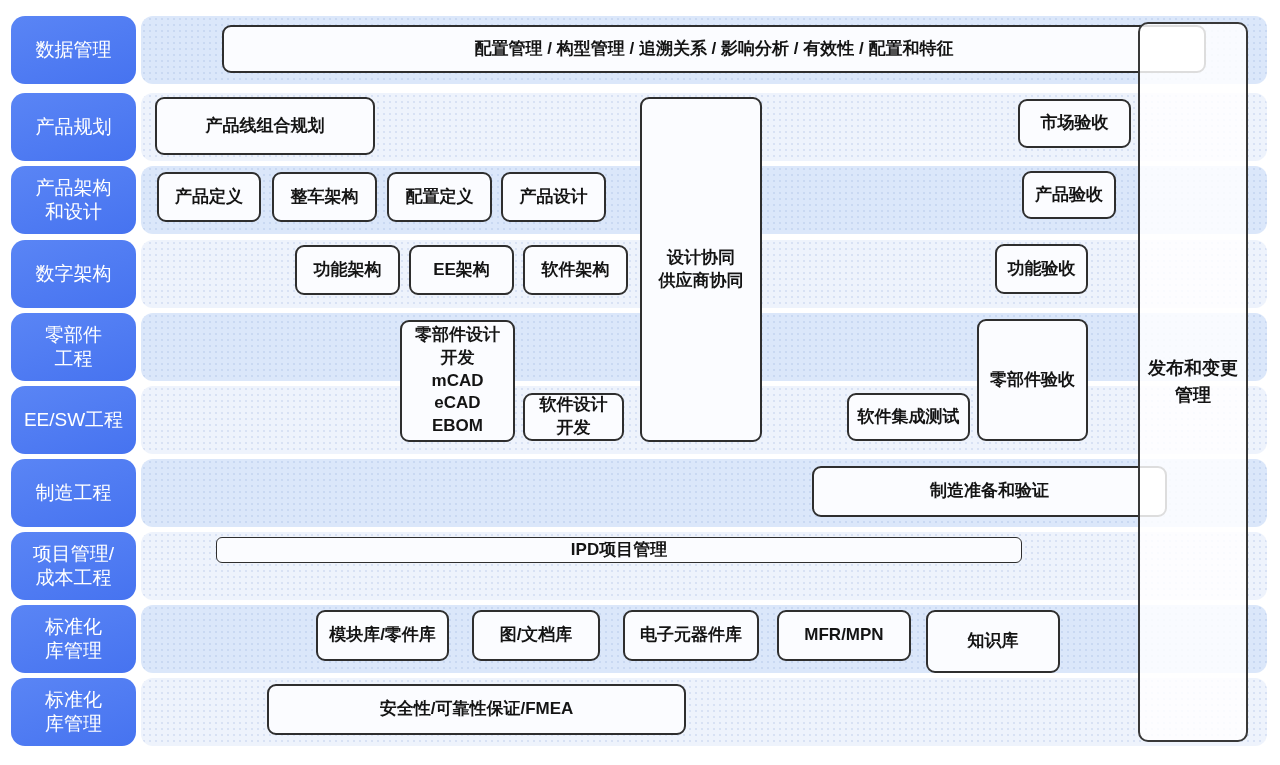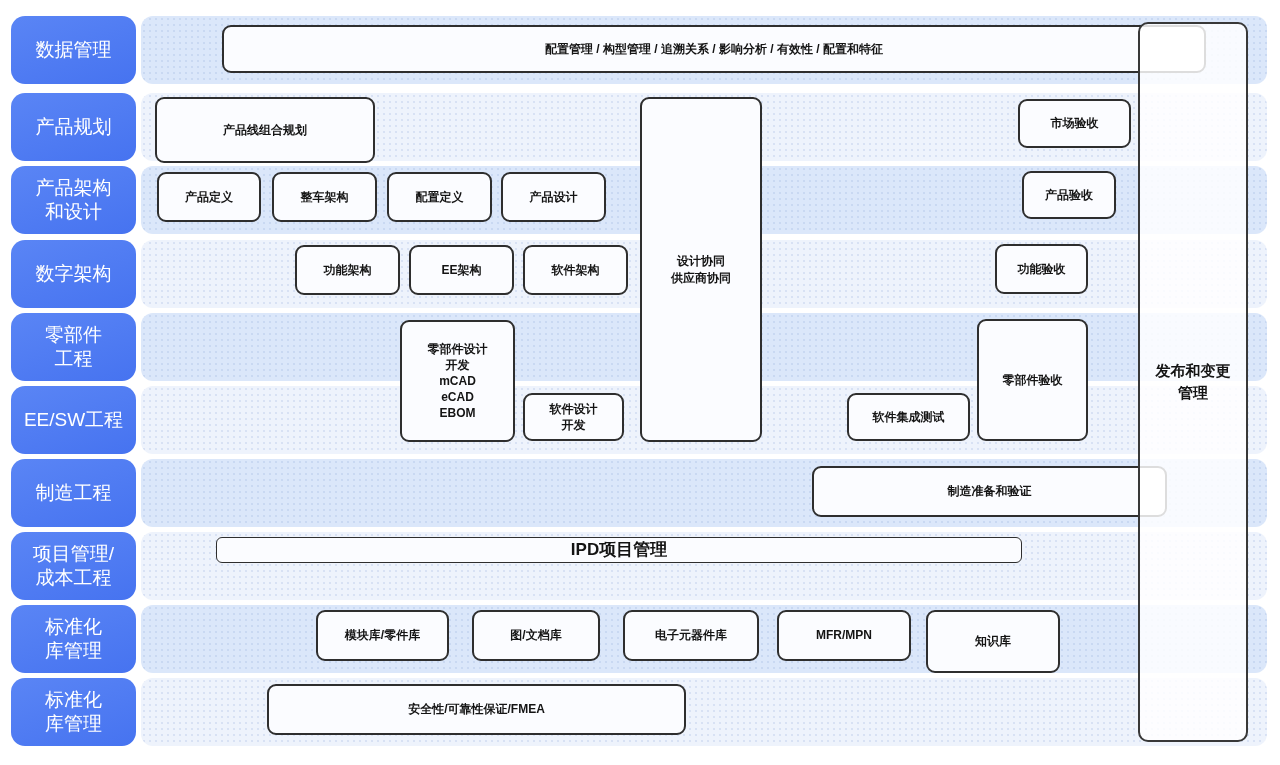"配置管理 / 构型管理 / 追溯关系" .bx { font-size: 12px -> 17px }
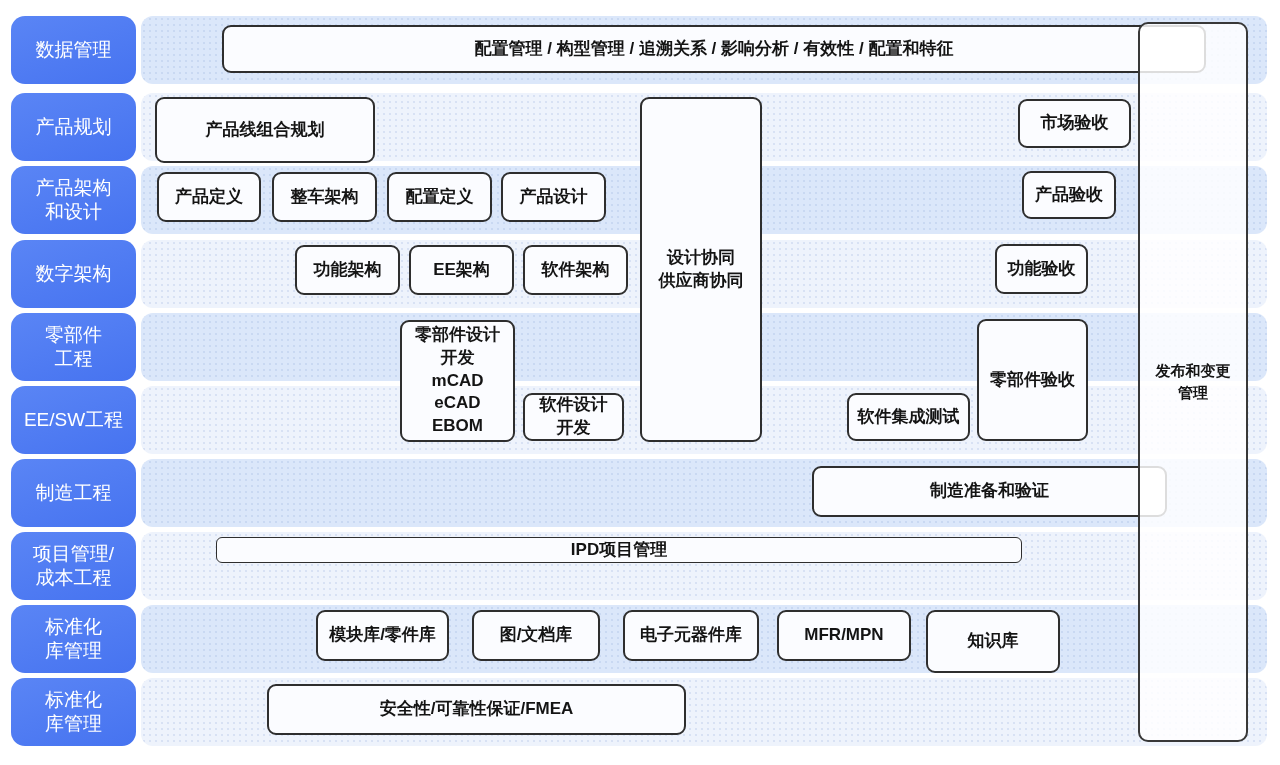"产品线组合规划" div.bx { height: 66px -> 58px }
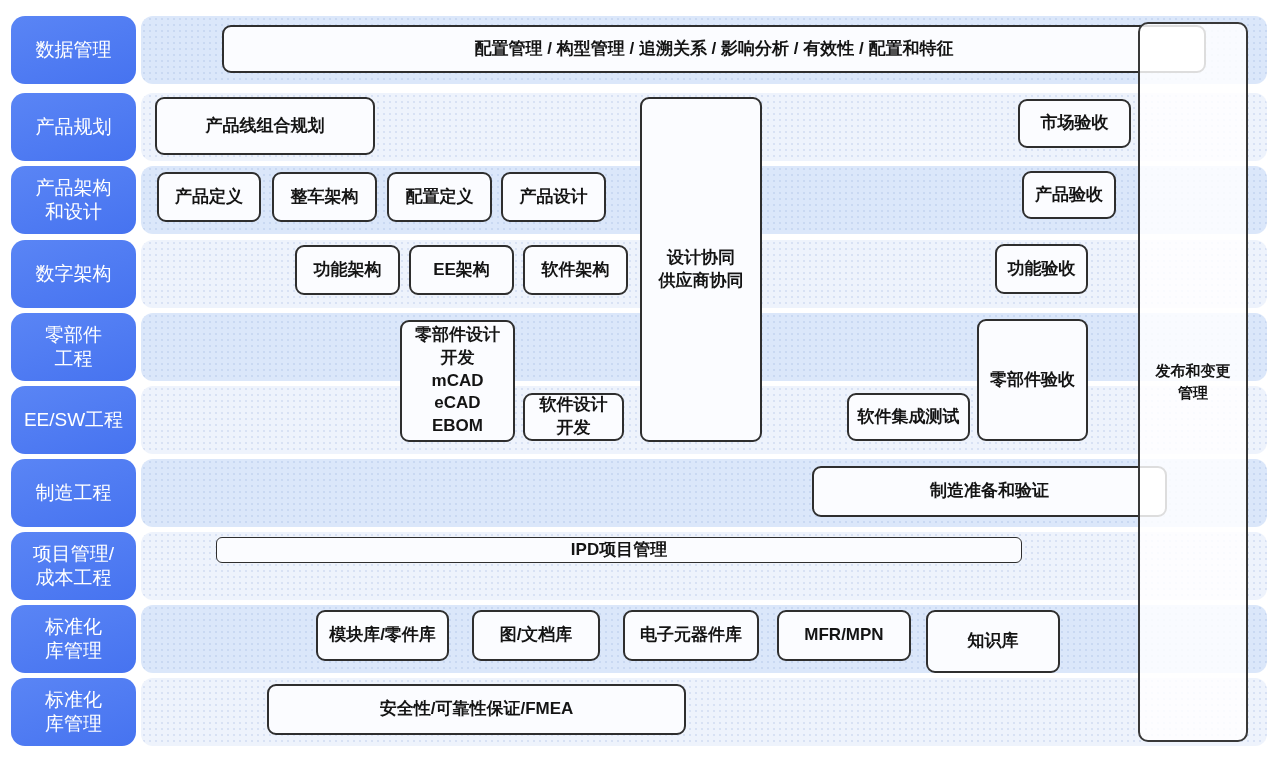"发布和变更" .release { font-size: 15px -> 18px }
